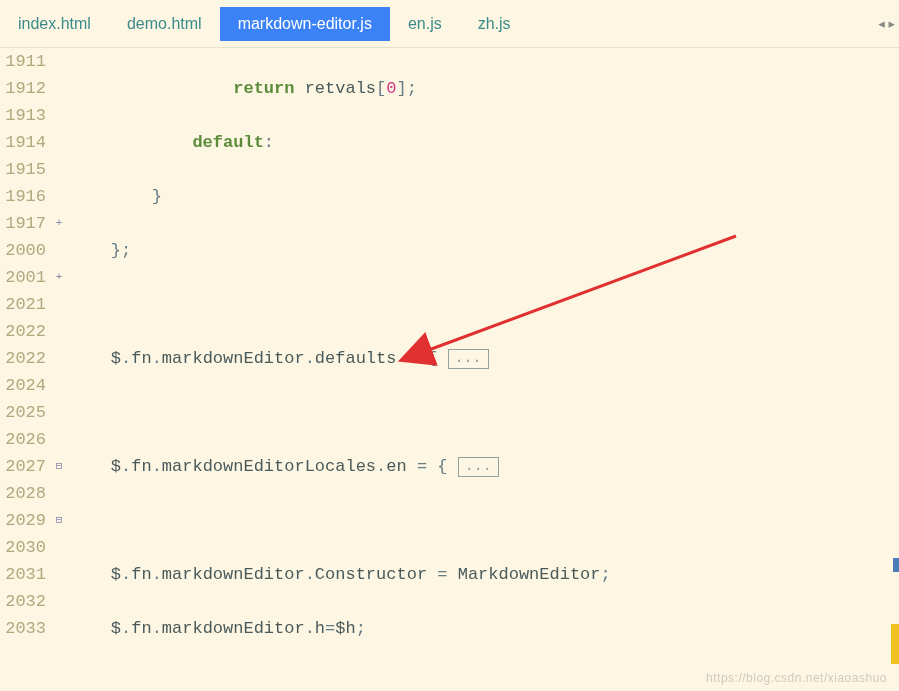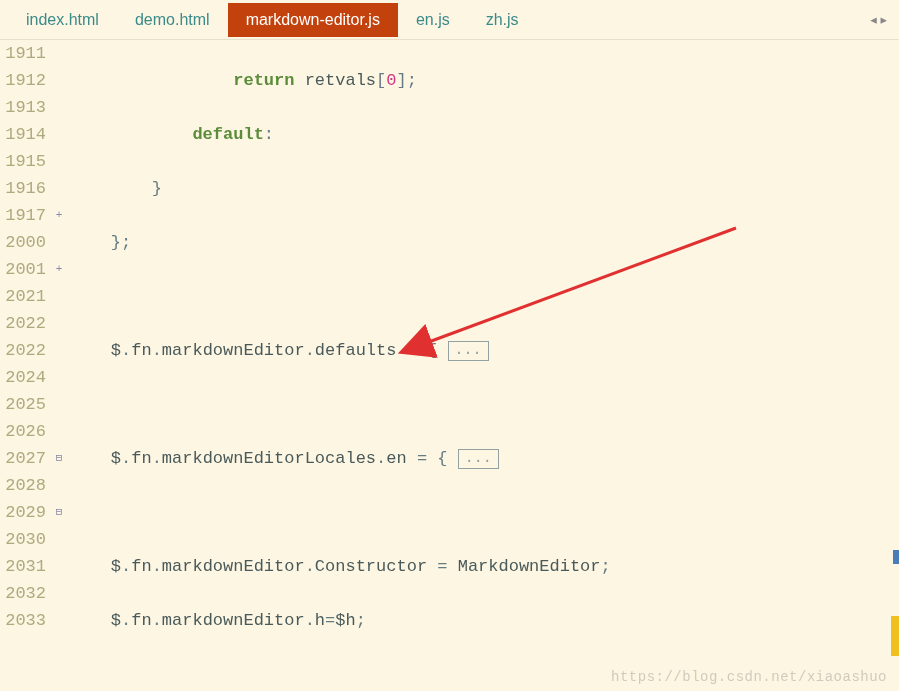"index.html" .tabs { height: 40px -> 48px; padding: 0 8px -> 0 0 }
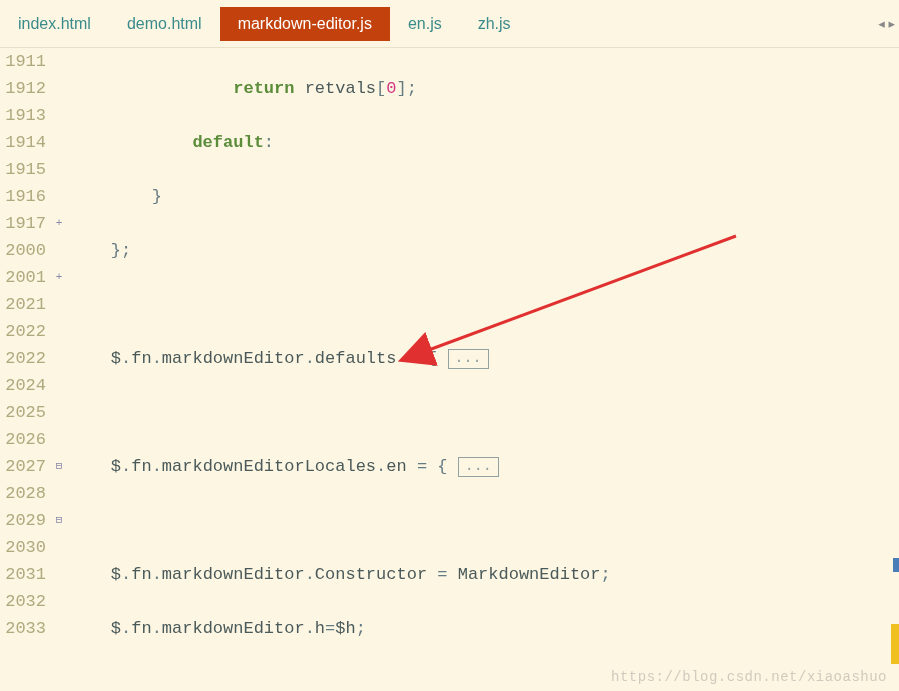"markdown-editor.js" .tab.active { background: #c2410c -> #3b82f6 }
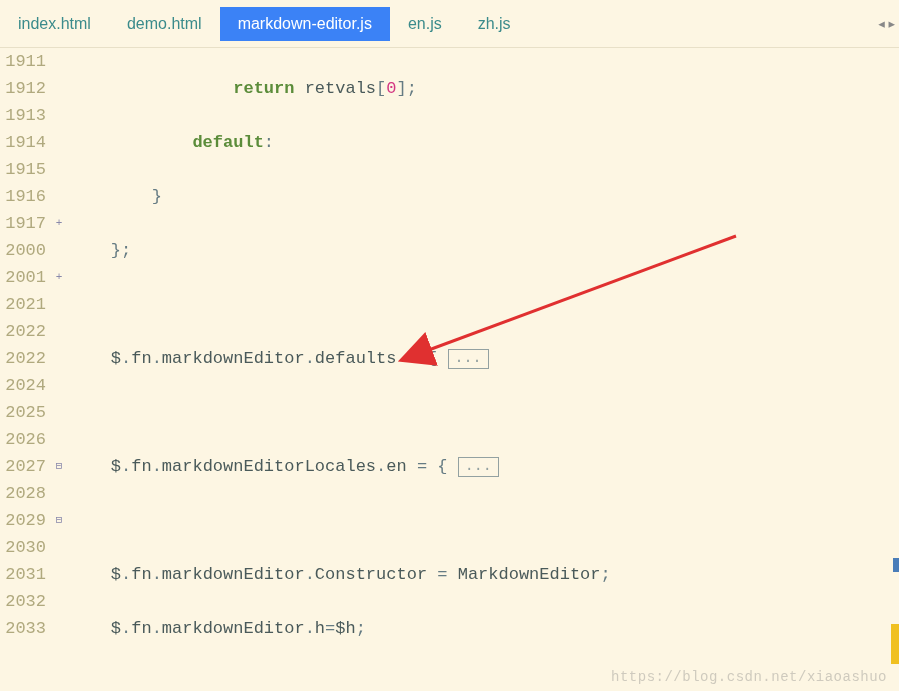"https://blog.csdn.net/xiaoashuo" .watermark { font-family: Liberation Mono, monospace -> Liberation Sans, sans-serif; font-size: 14px -> 12px }
